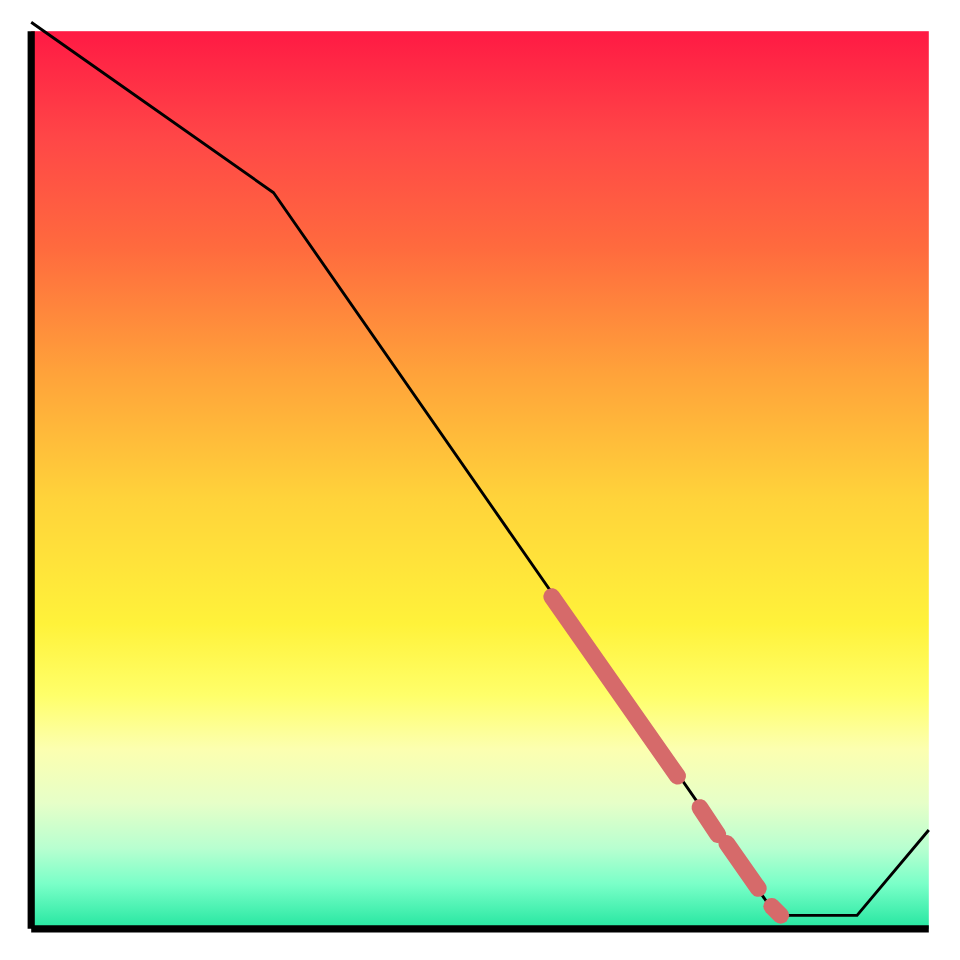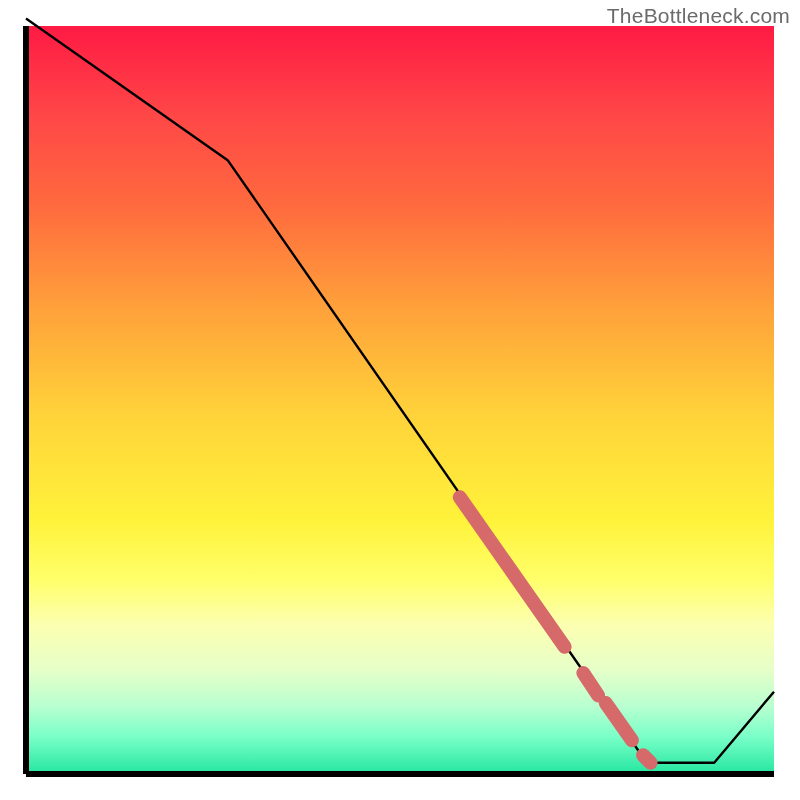"TheBottleneck.com" div.watermark { html: <div>TheBottleneck.com</div> -> none }
